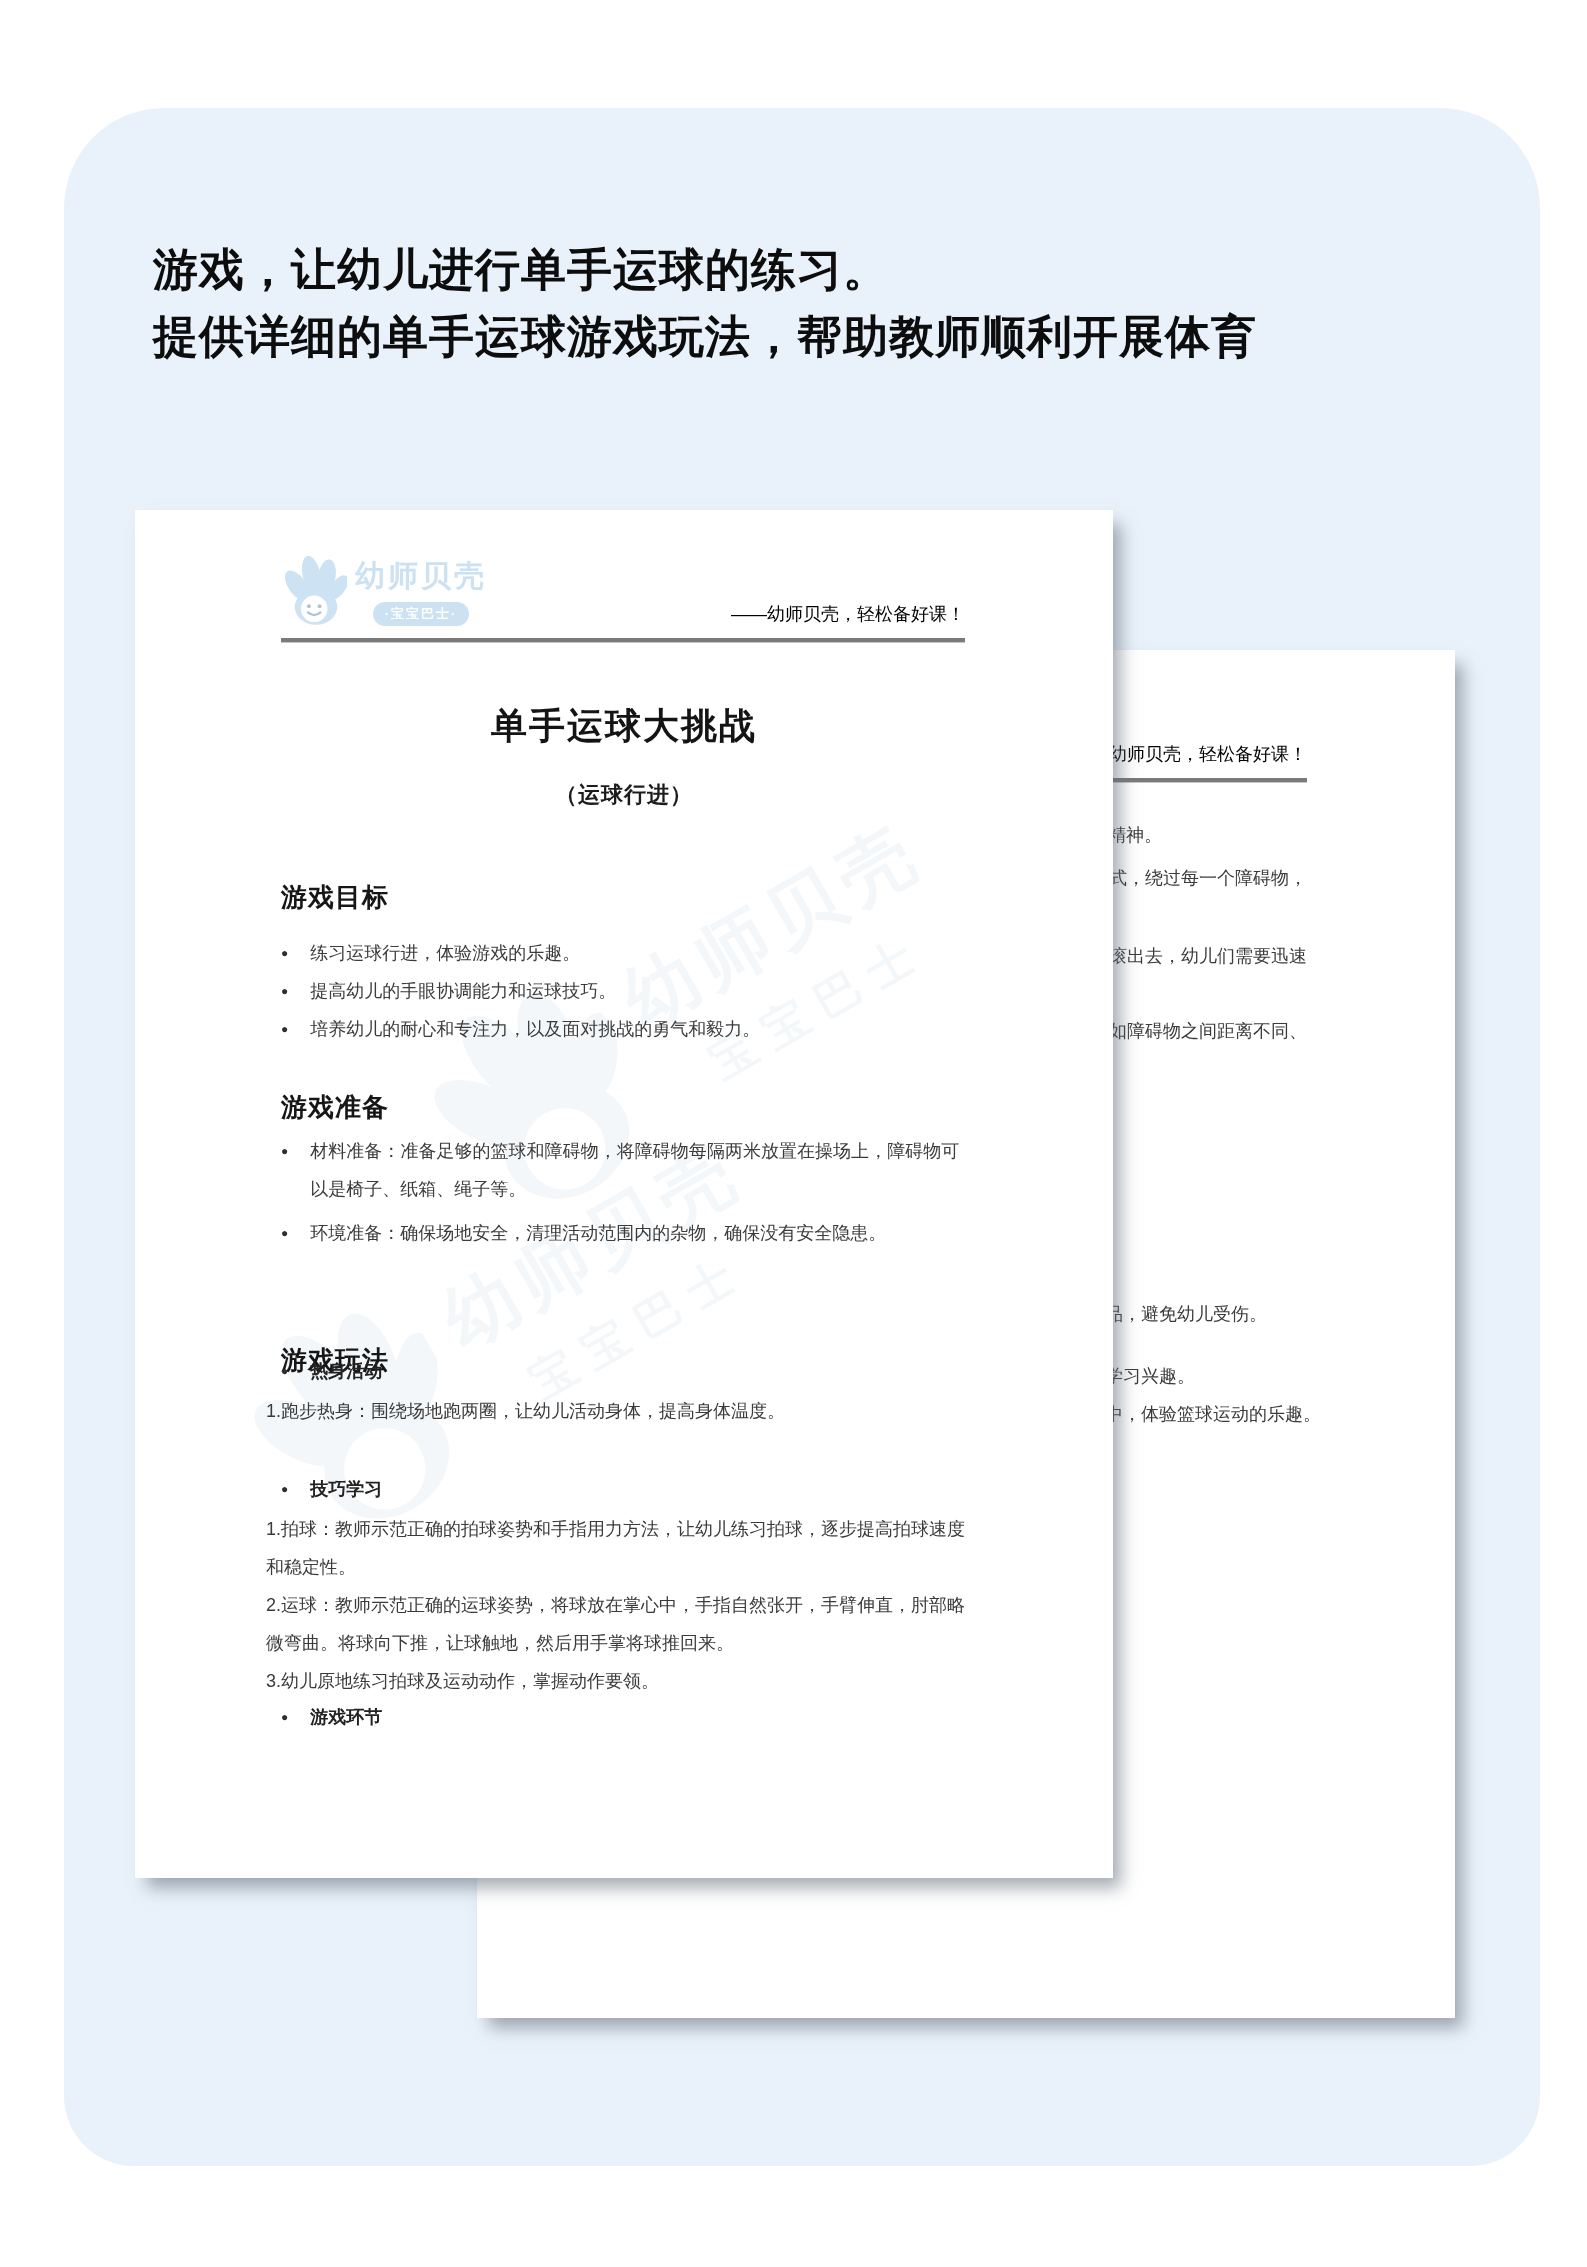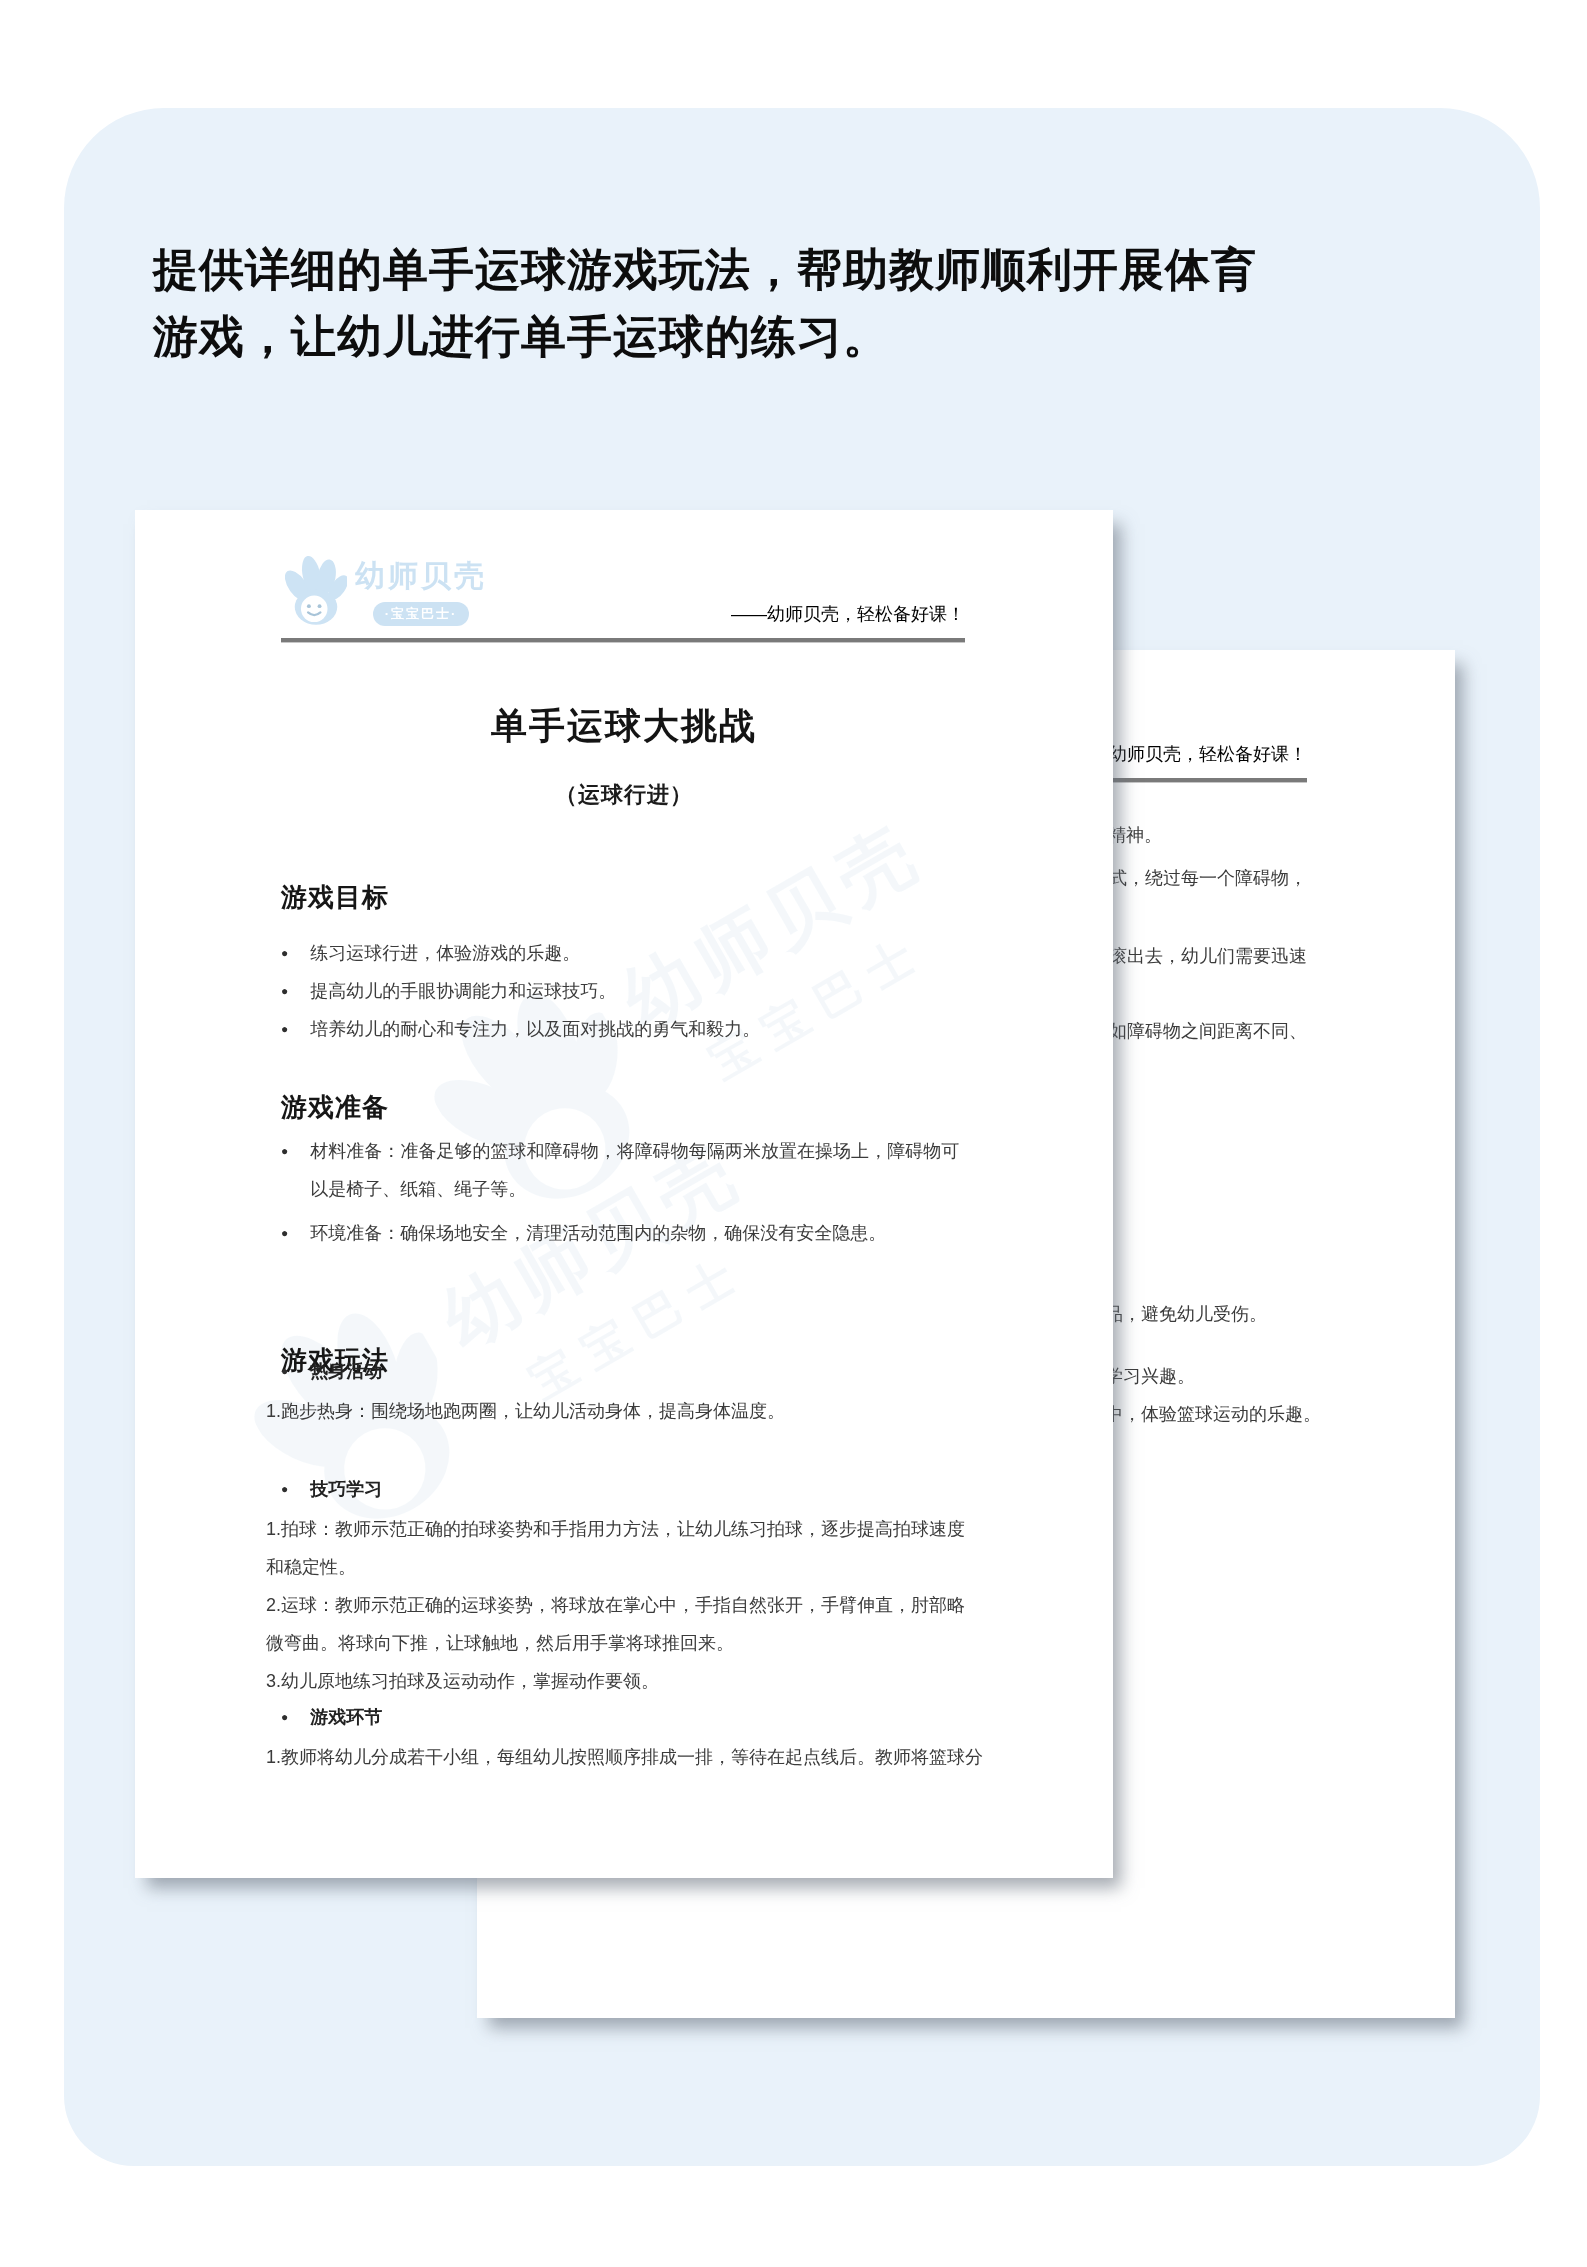"提供详细的单手运球游戏玩法，帮助教师顺利开展体育" div { order: before "游戏，让幼儿进行单手运球的练习。" -> after "游戏，让幼儿进行单手运球的练习。" }
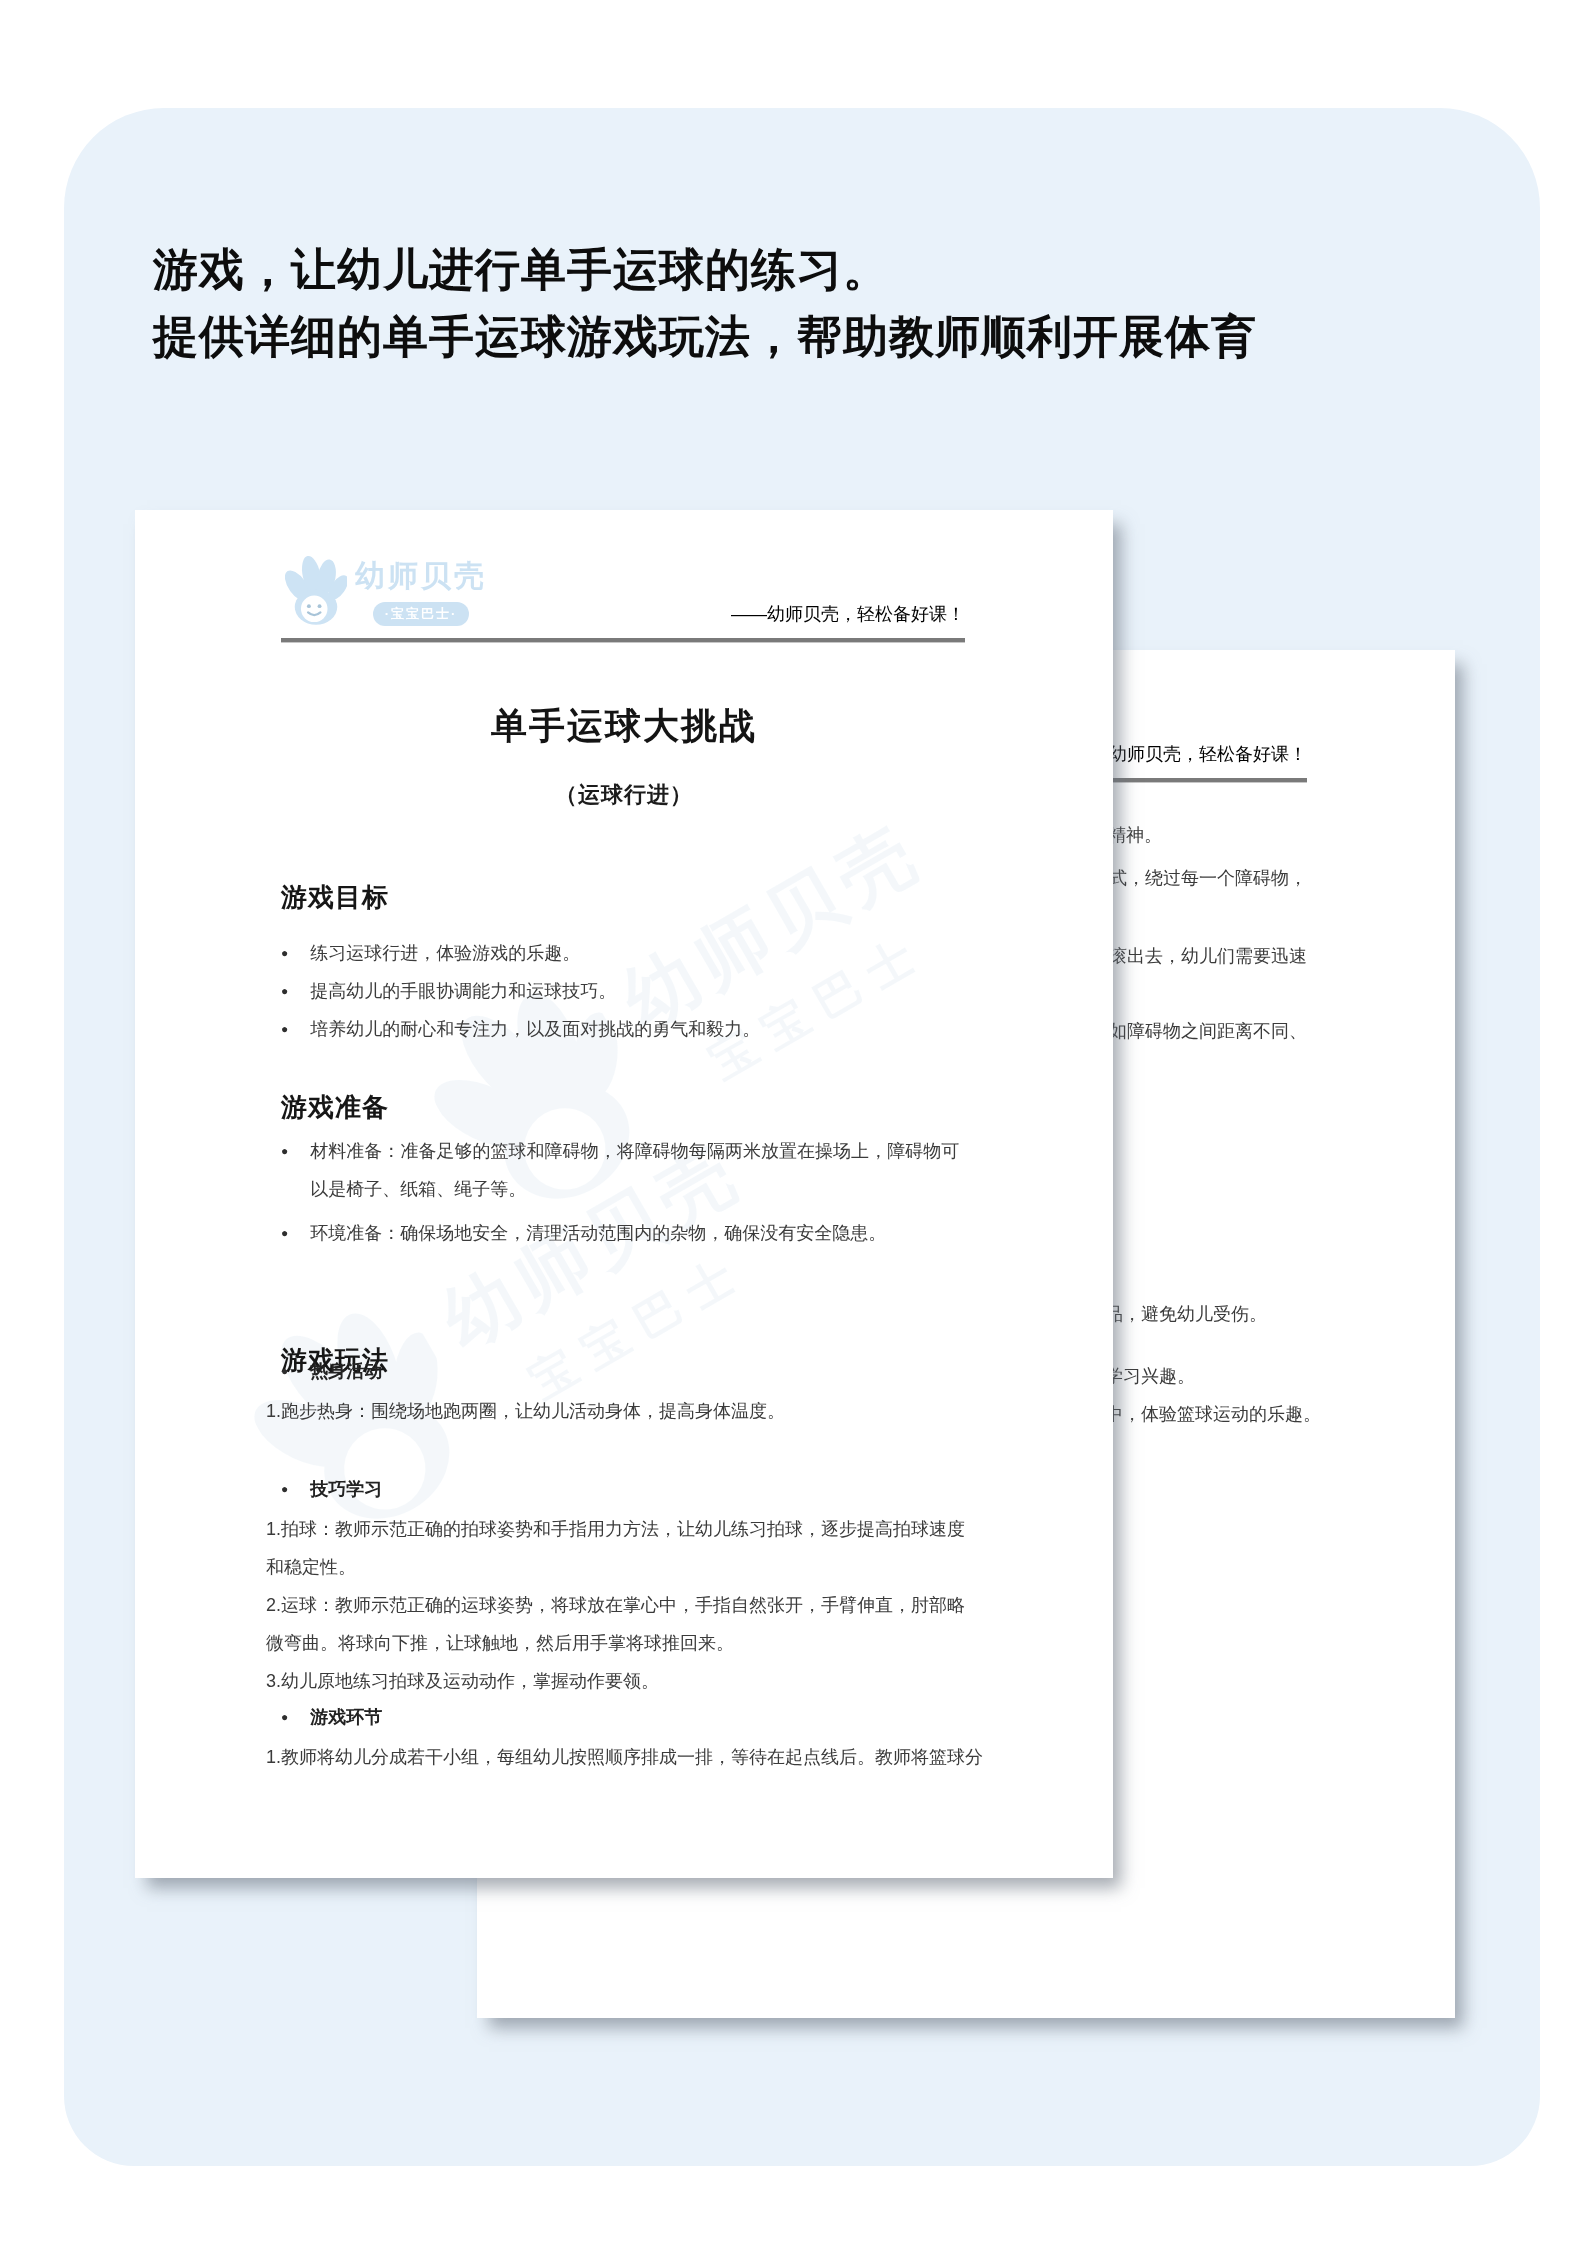"1.教师将幼儿分成若干小组，每组幼儿按照顺序排成一排，等待在起点线后。教师将篮球" div.n-line { html: <div>1.教师将幼儿分成若干小组，每组幼儿按照顺序排成一排，等待在起点线后。教师将篮球分</div> -> none }
